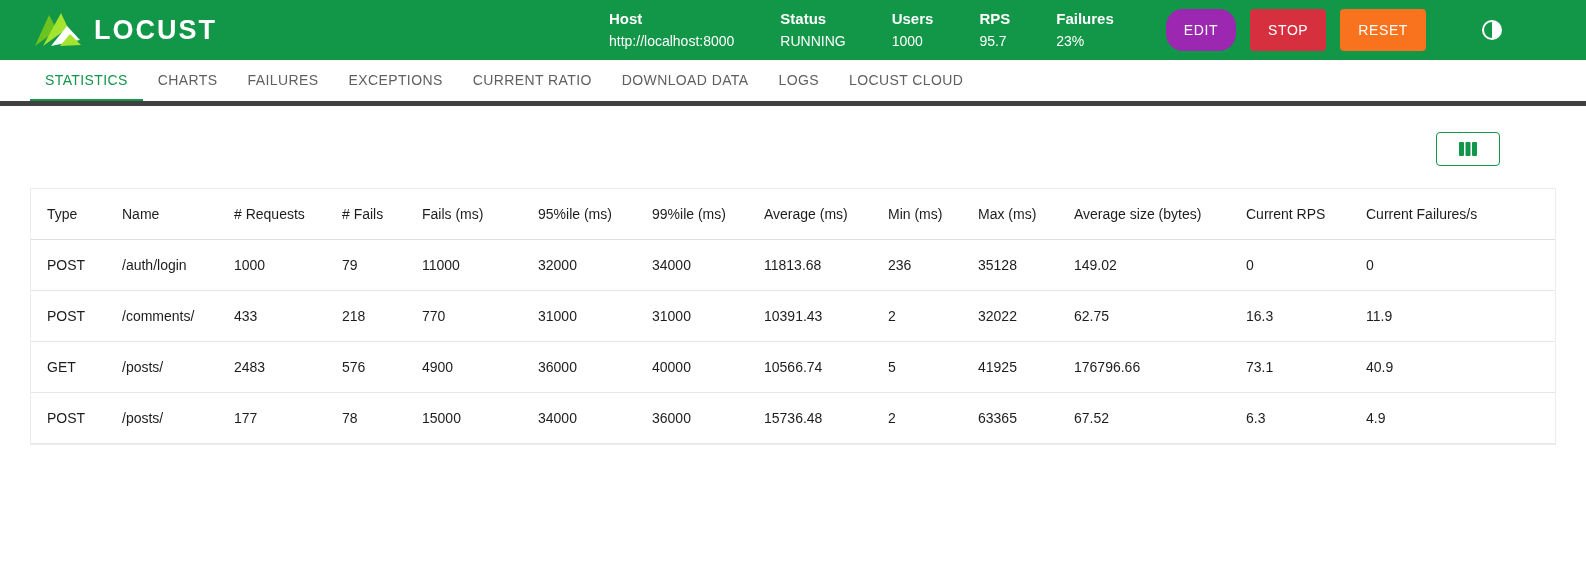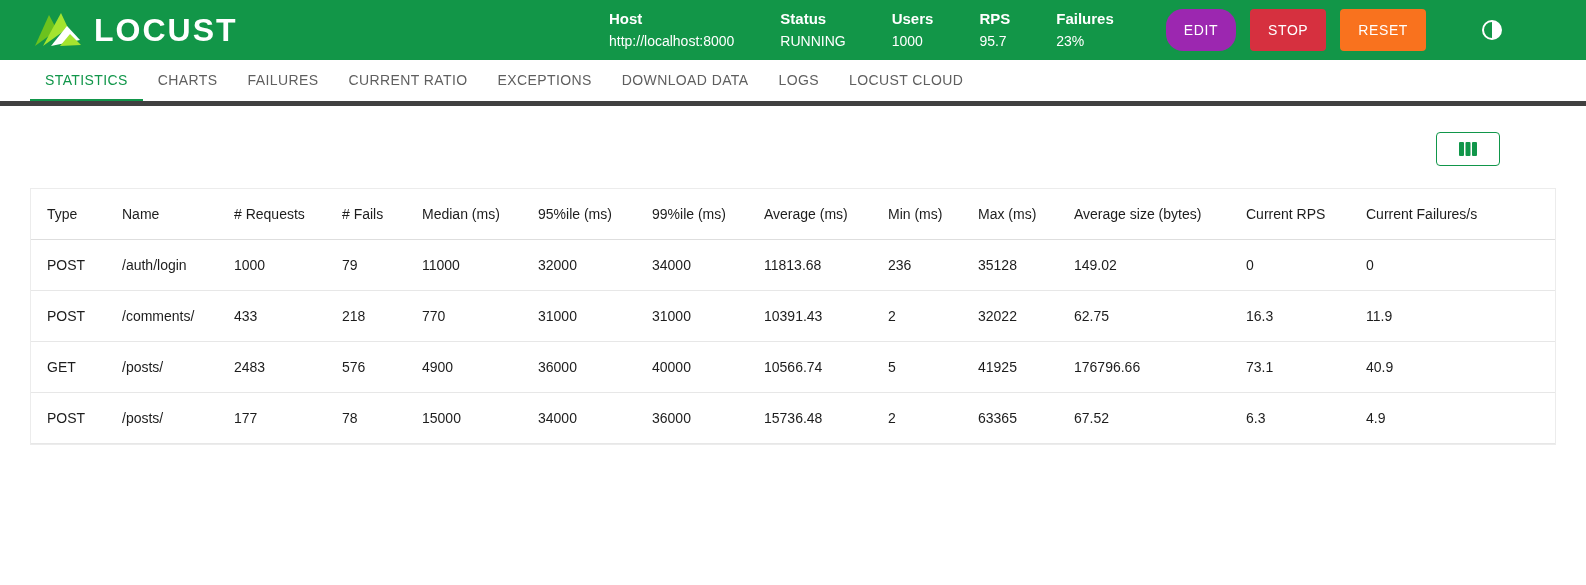"LOCUST" .logo-text { font-size: 32px -> 27px }
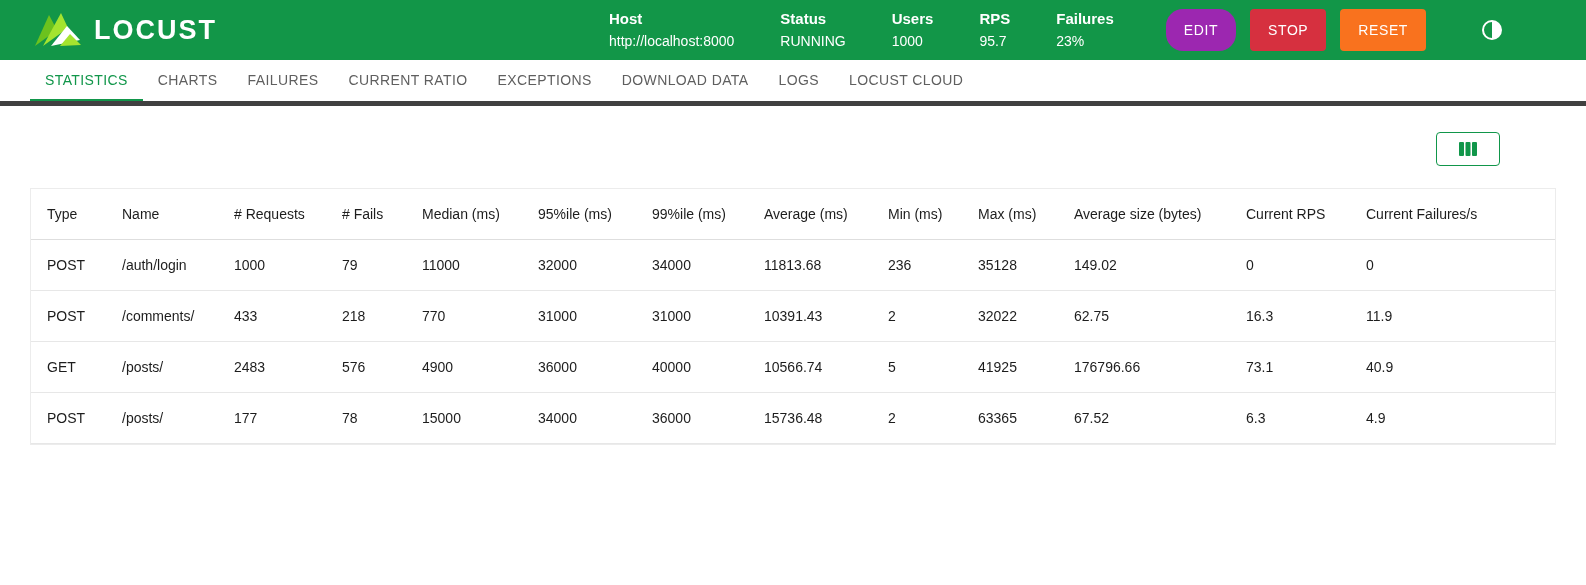"CURRENT RATIO" div.tab { order: before "EXCEPTIONS" -> after "EXCEPTIONS" }
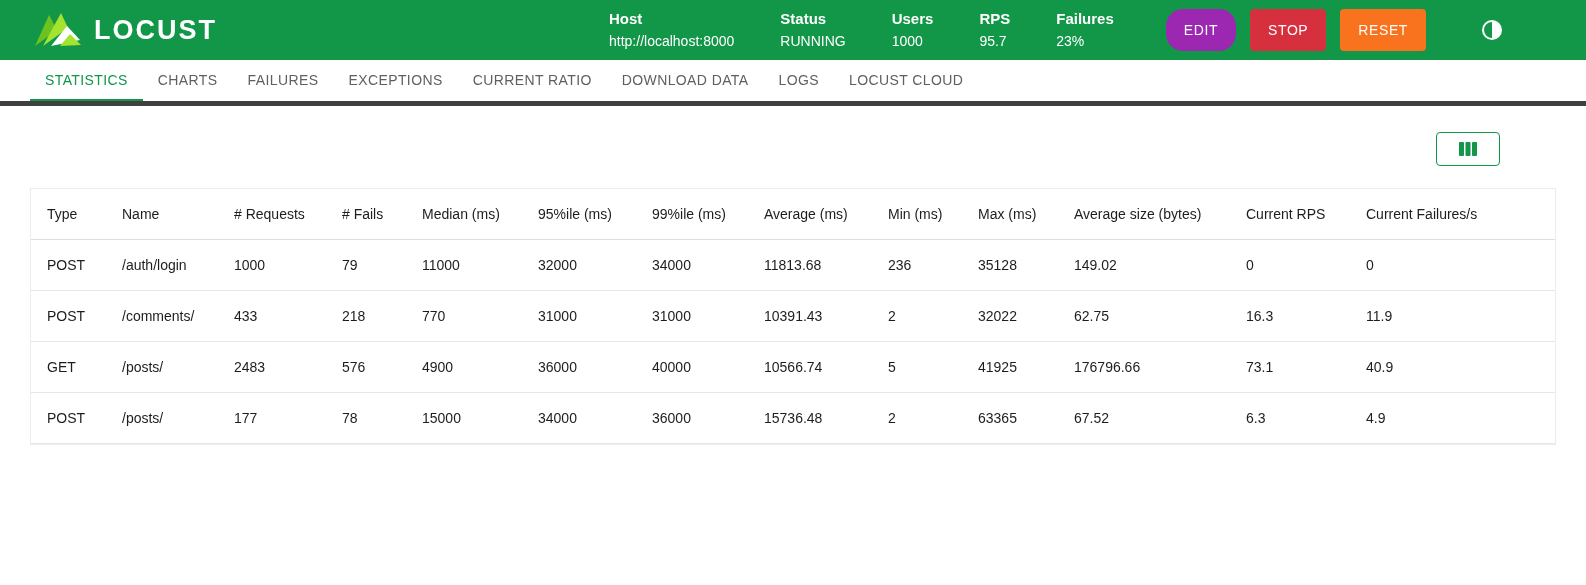"Median (ms)" th { text: Median -> Fails }
